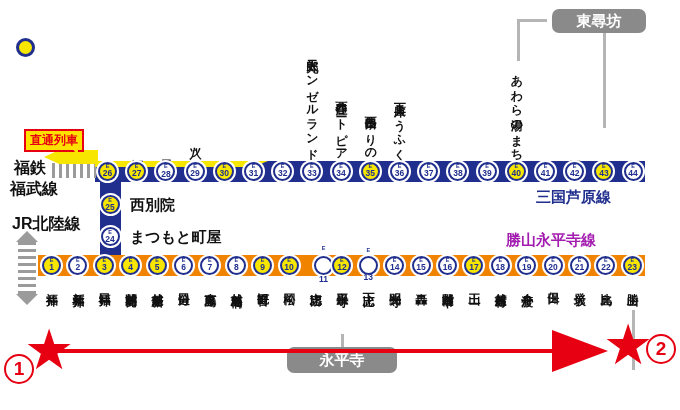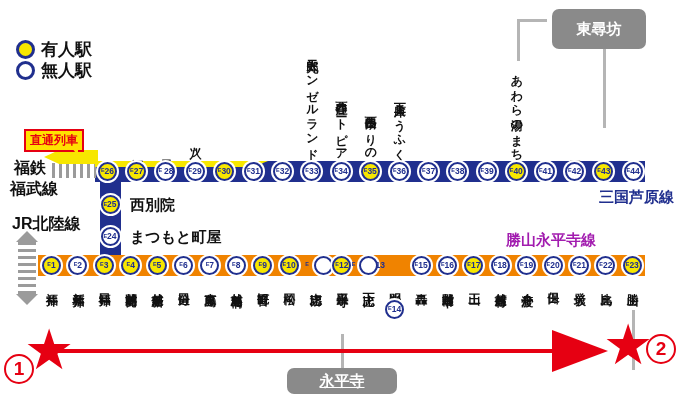"東尋坊" #box-tojinbo { height: 40px -> 24px }
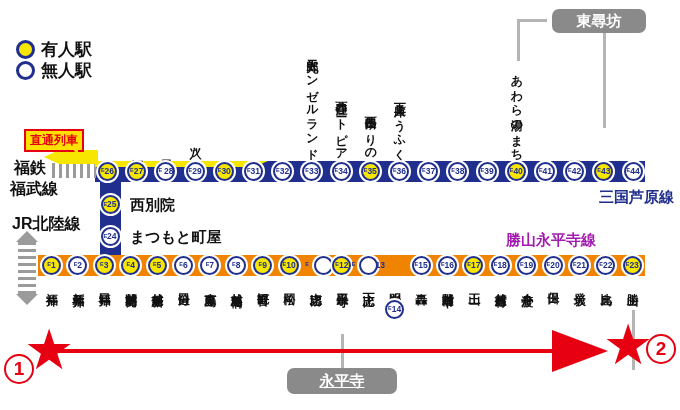"有人駅" span.legend-txt { html: <span>有人駅</span> -> none }
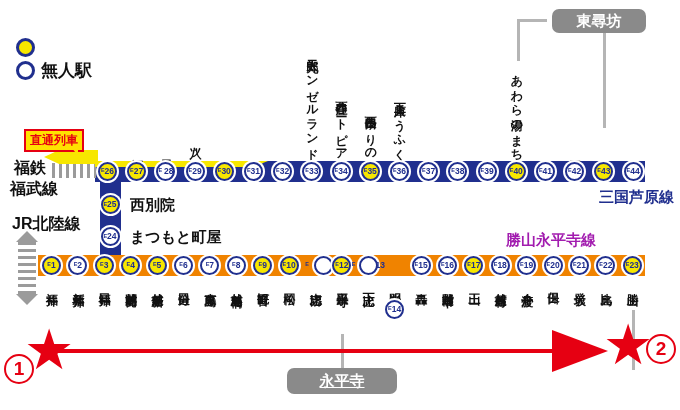"無人駅" div.legend-row { html: <div> <span></span> <span>無人駅</span> </div> -> none }
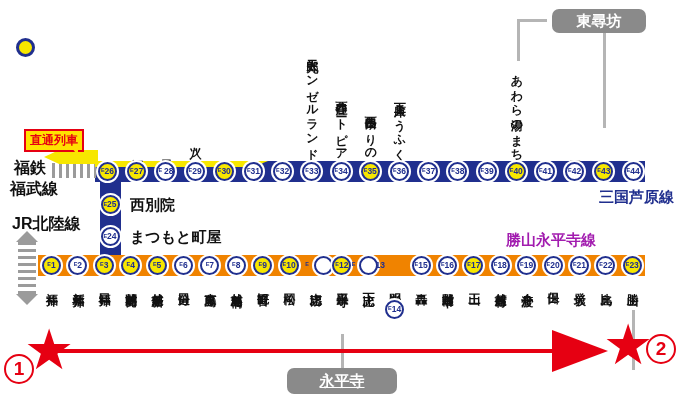"26" .st-circle { flex-direction: none -> column }
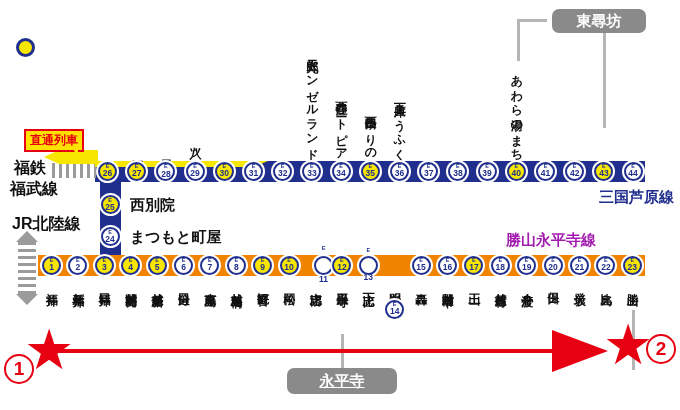"三国芦原線" #label-mikuni { left: 599px -> 536px }
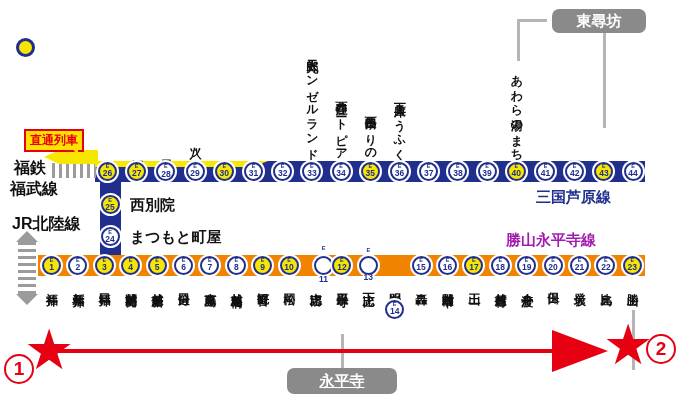"14" div.st-circle { margin-top: 44px -> none }
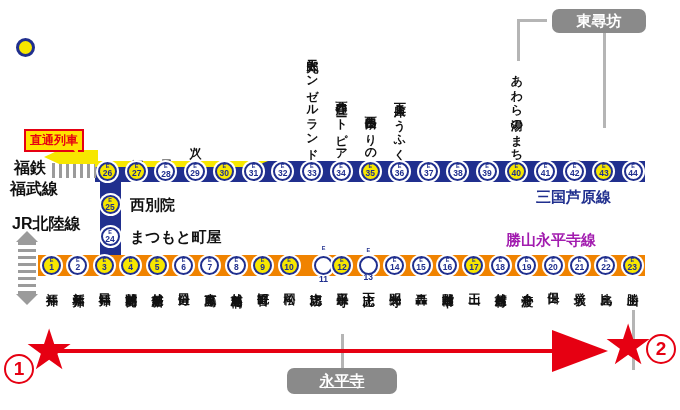"永平寺" #box-eiheiji { text-decoration: underline -> none; top: 368px -> 347px }
